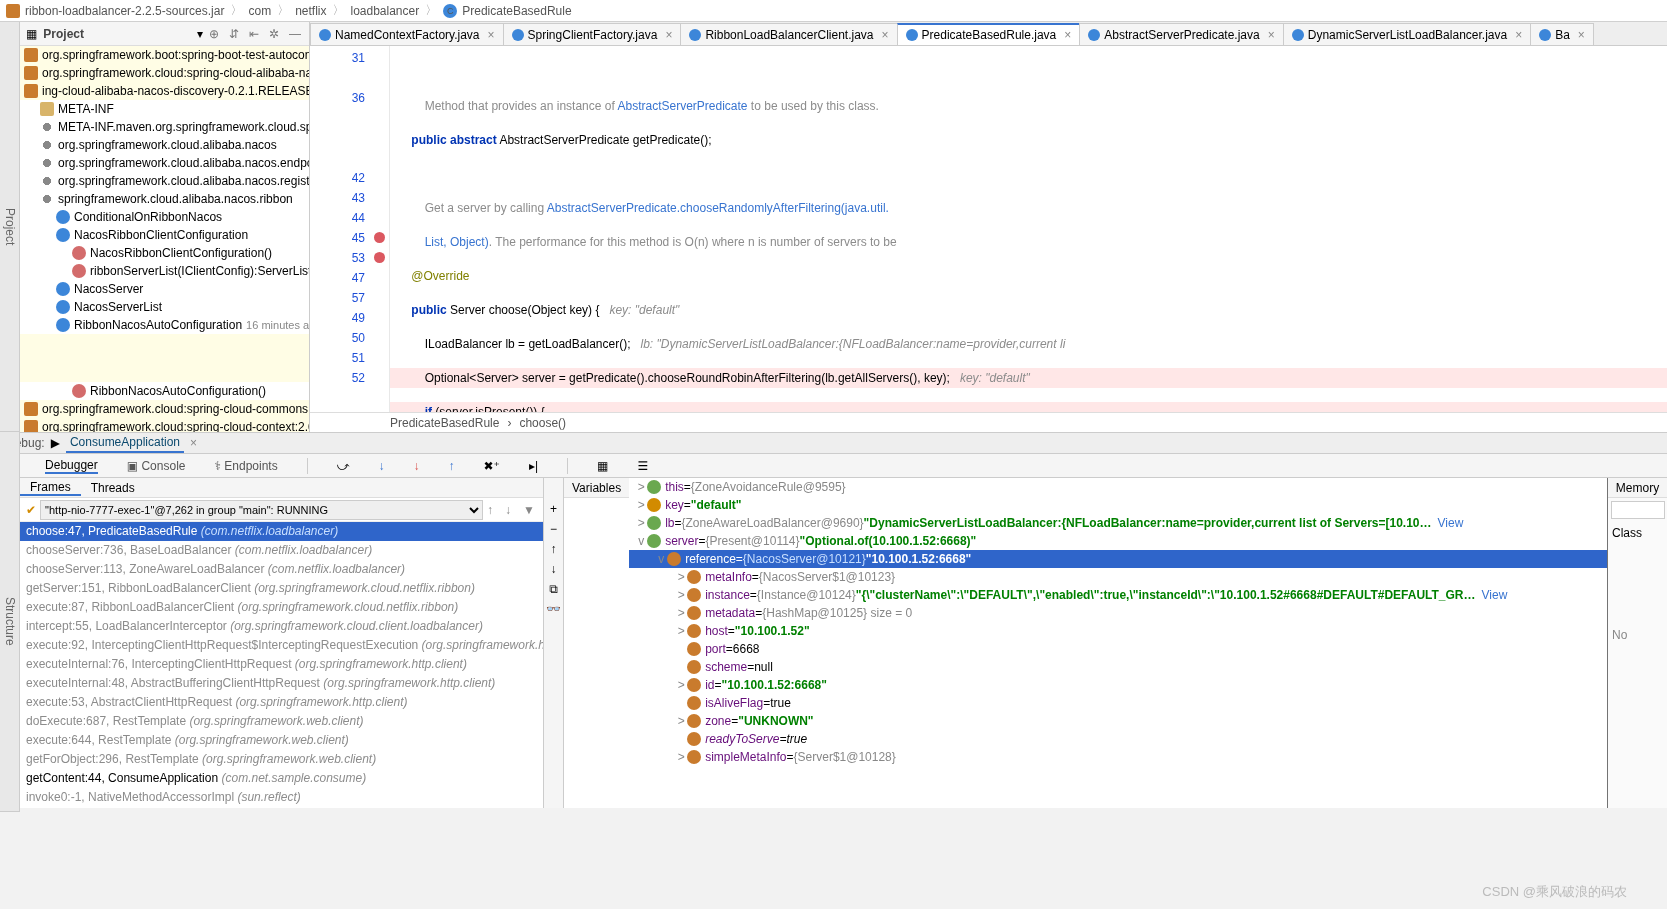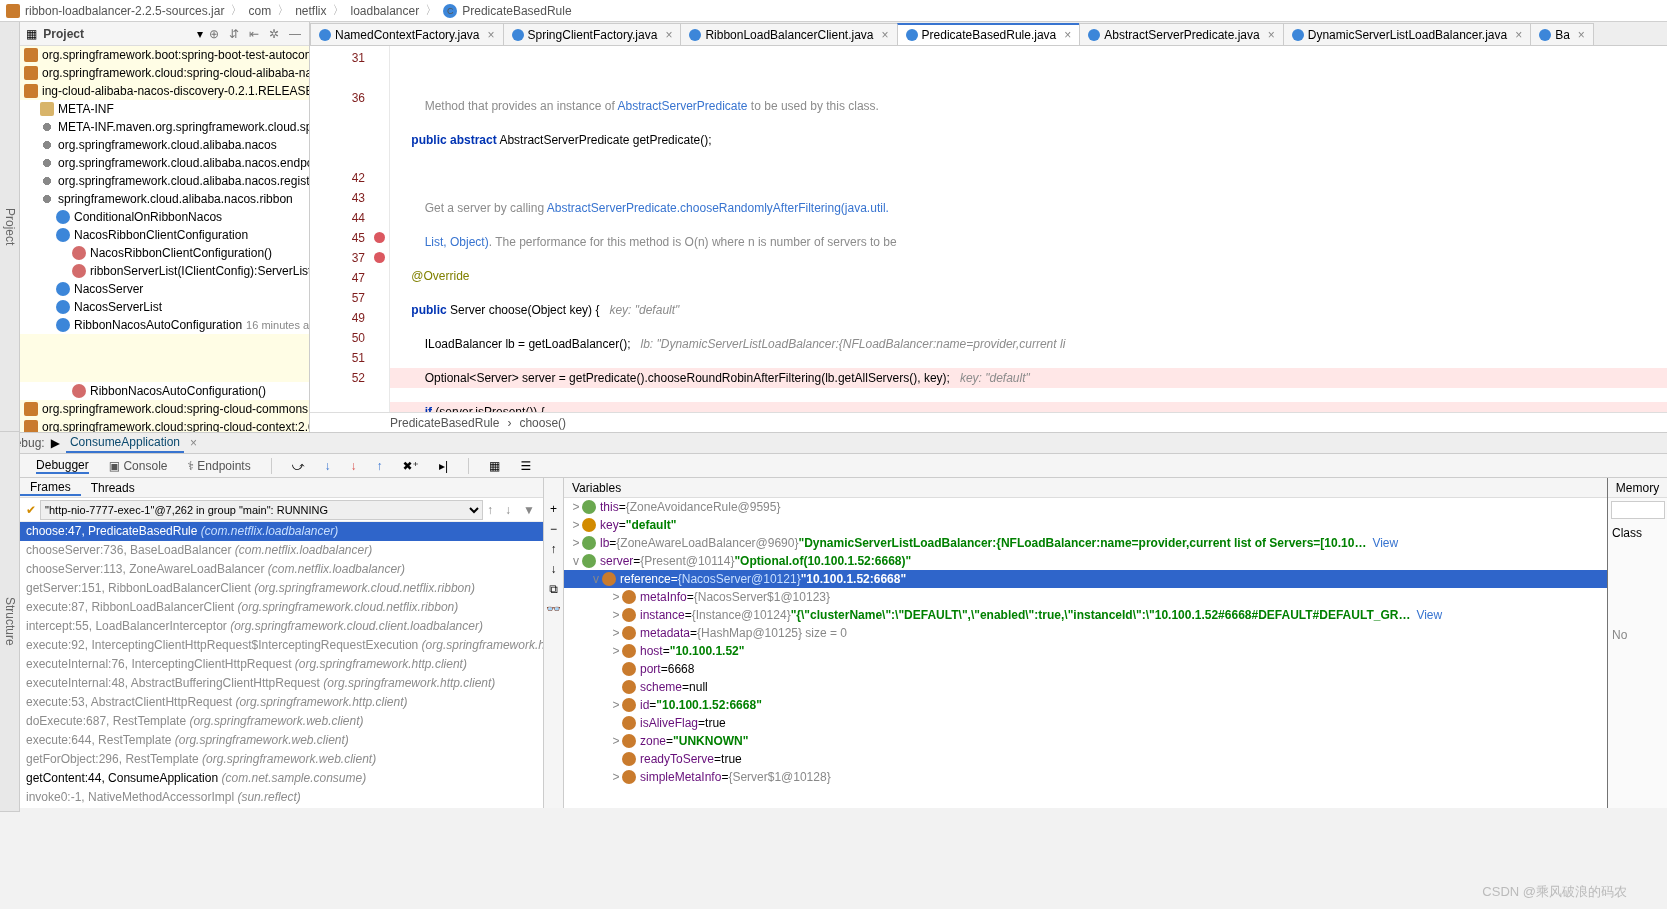"31" .gutter { color: #7f1d1d -> #1d4ed8 }
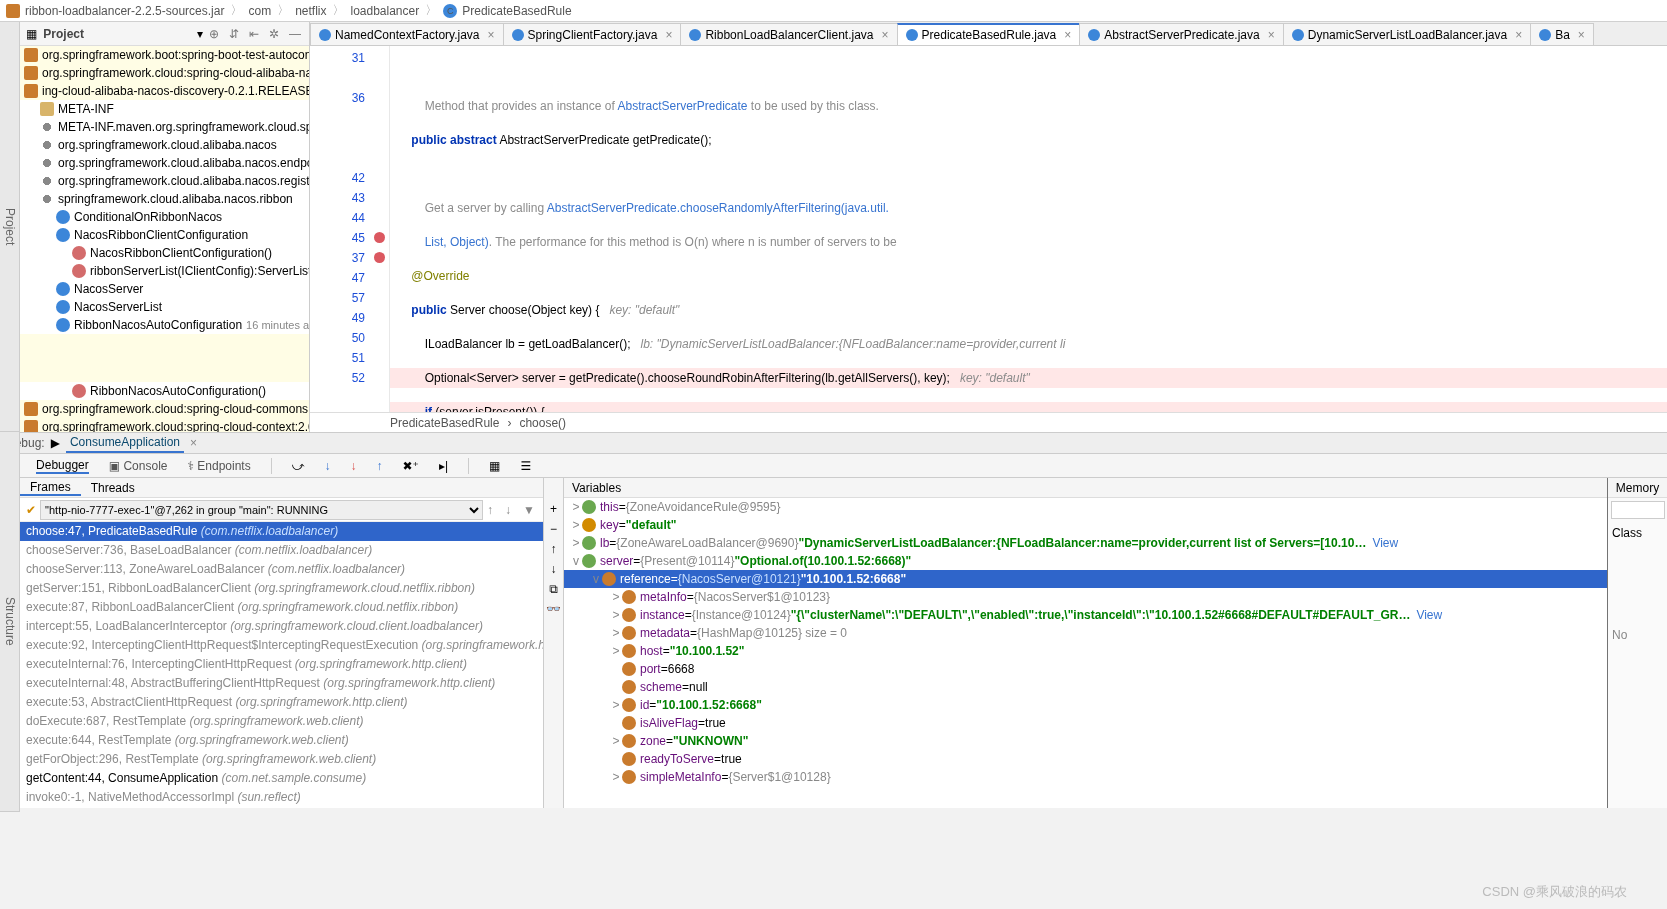"37" div.ln { text: 37 -> 53 }
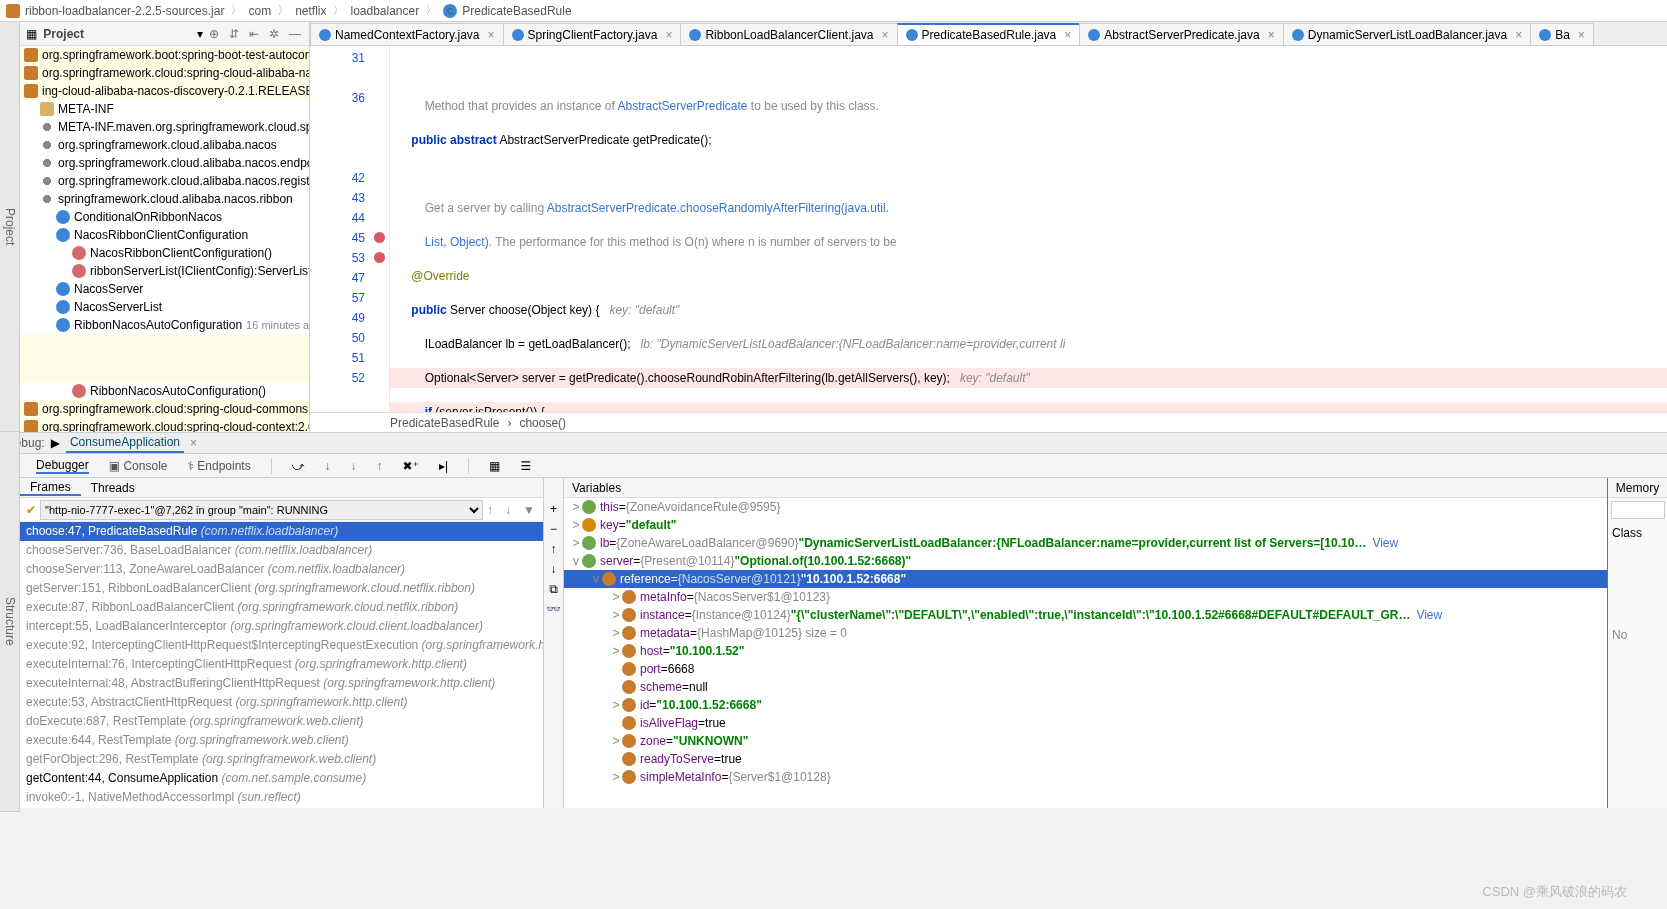"Debugger" .debug-tools { gap: 20px -> 29px }
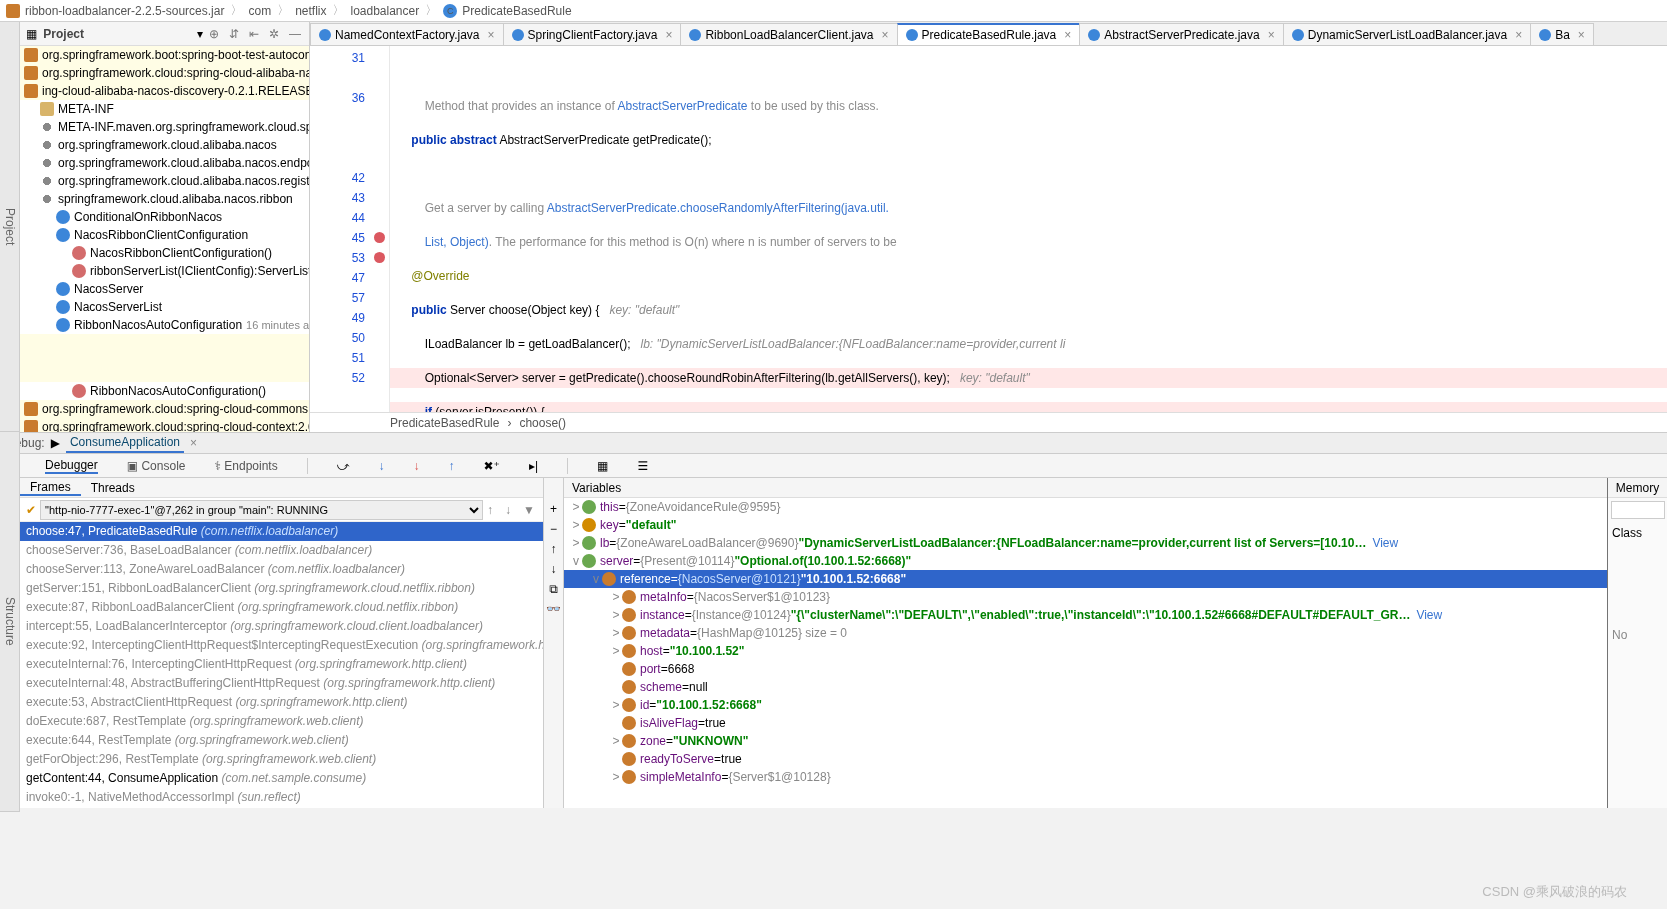"Variables" .vars-wrap { flex-direction: column -> row }
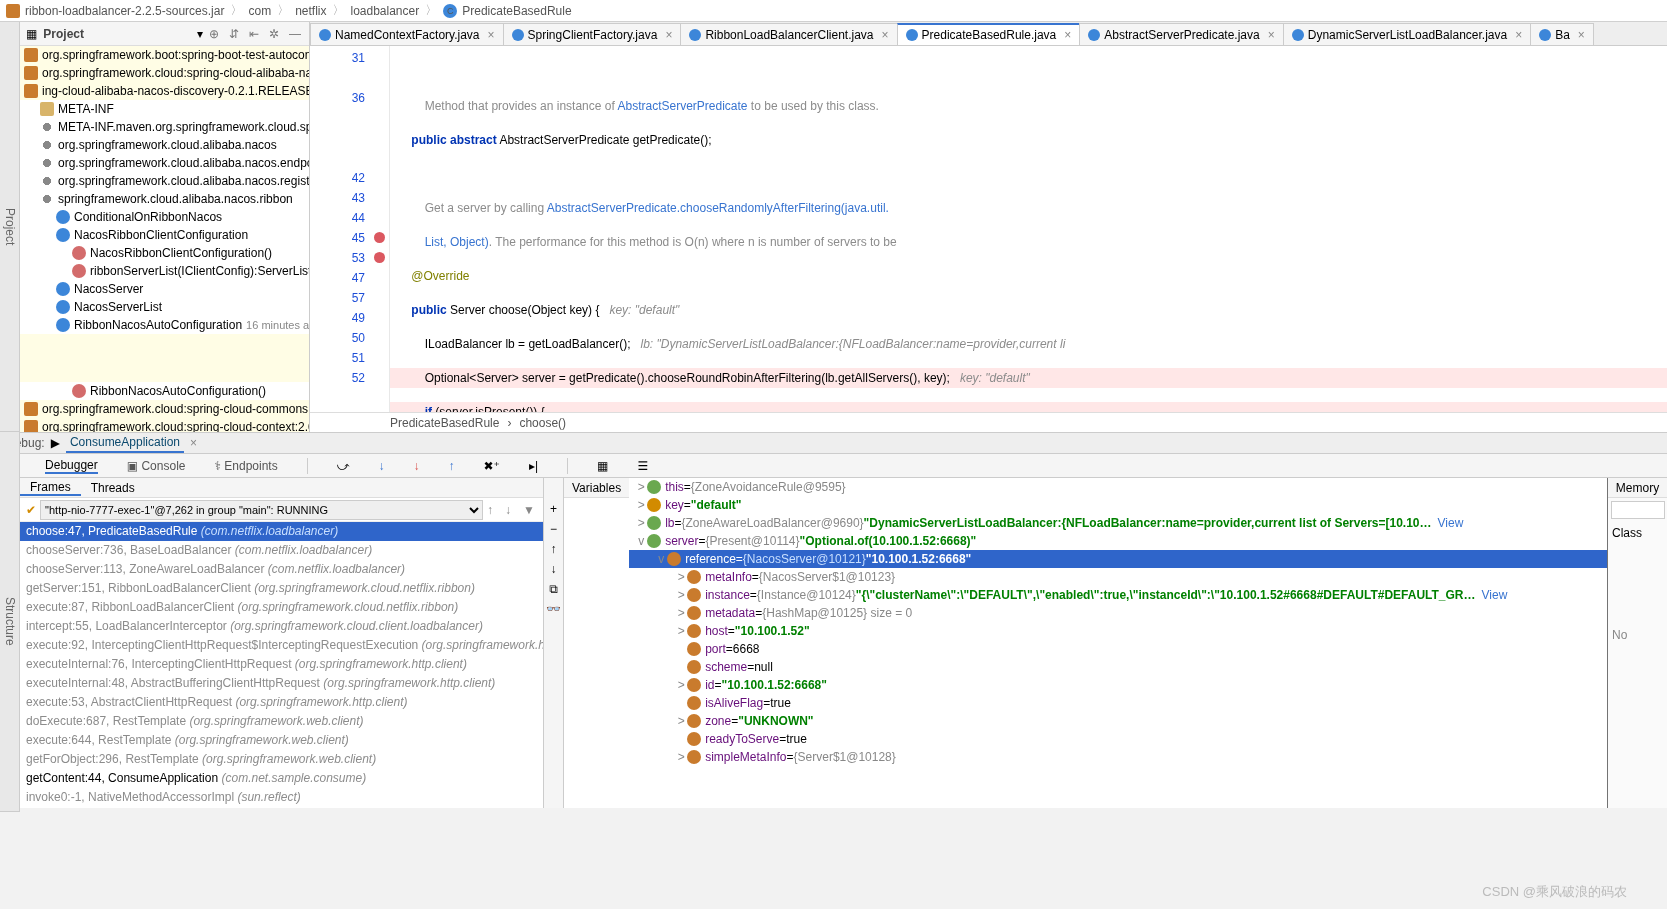"readyToServe" div.vr { font-style: none -> italic }
